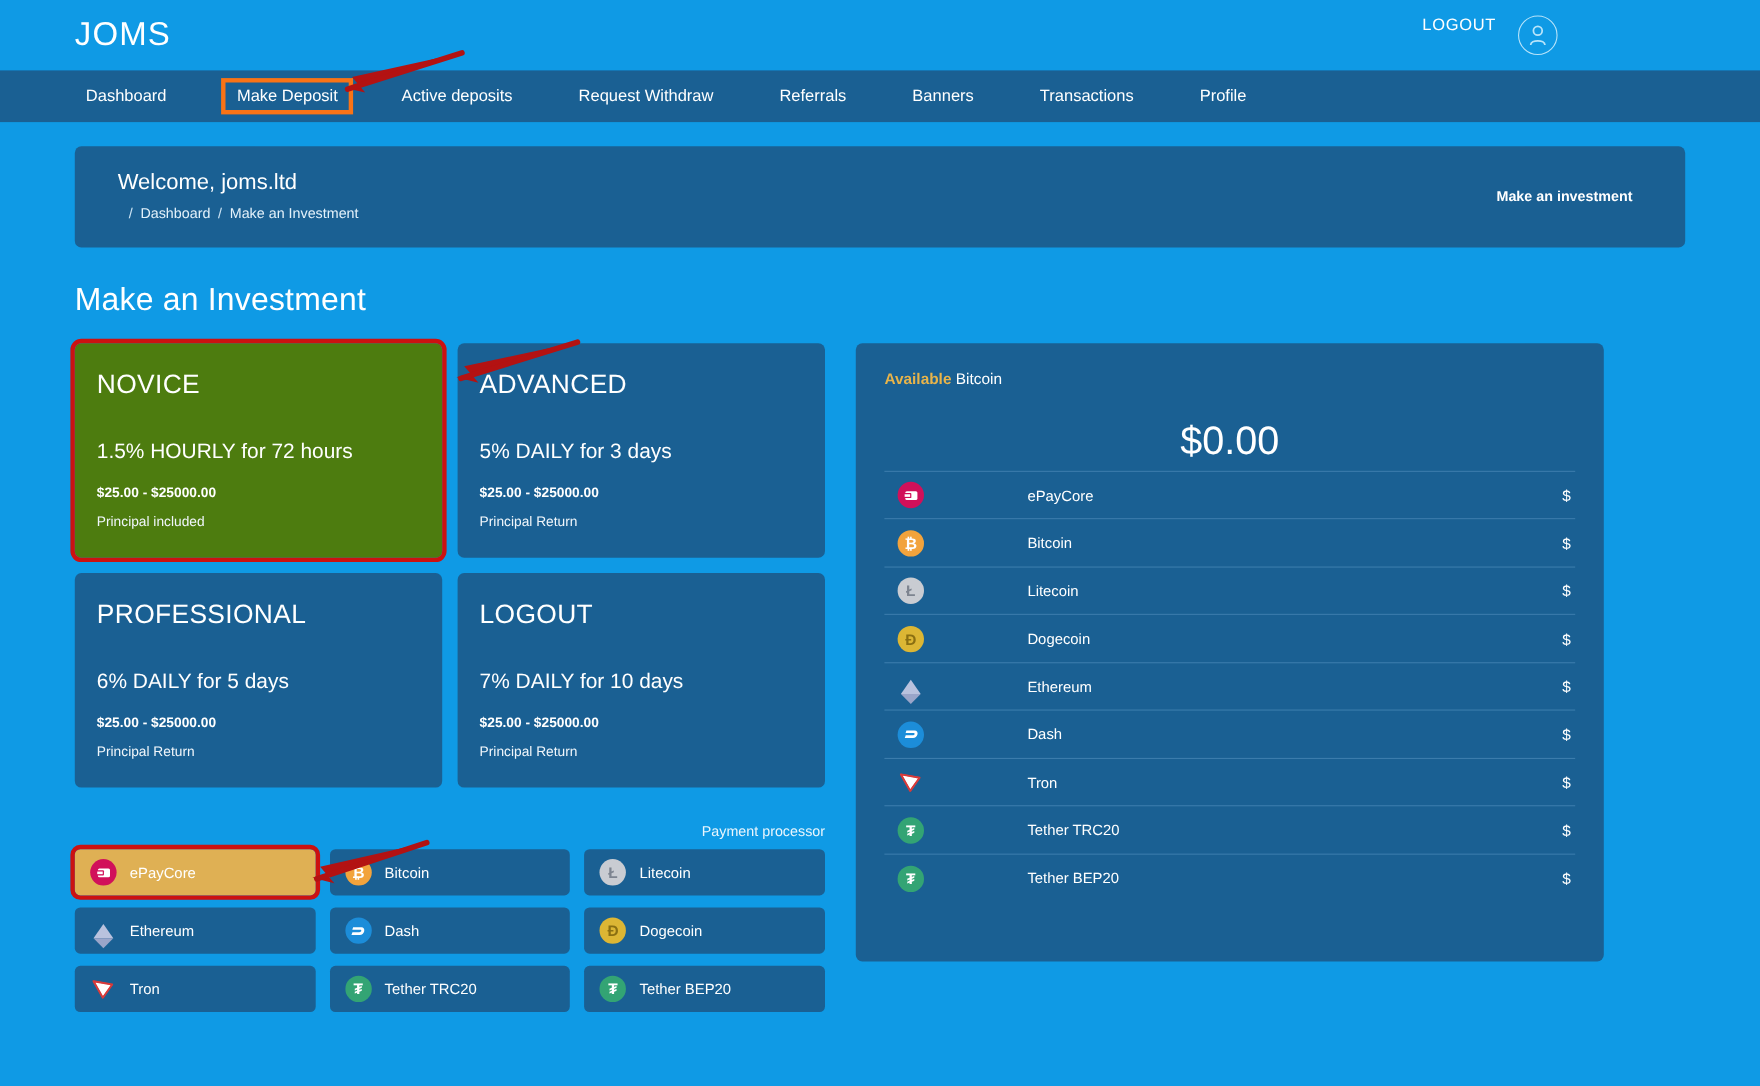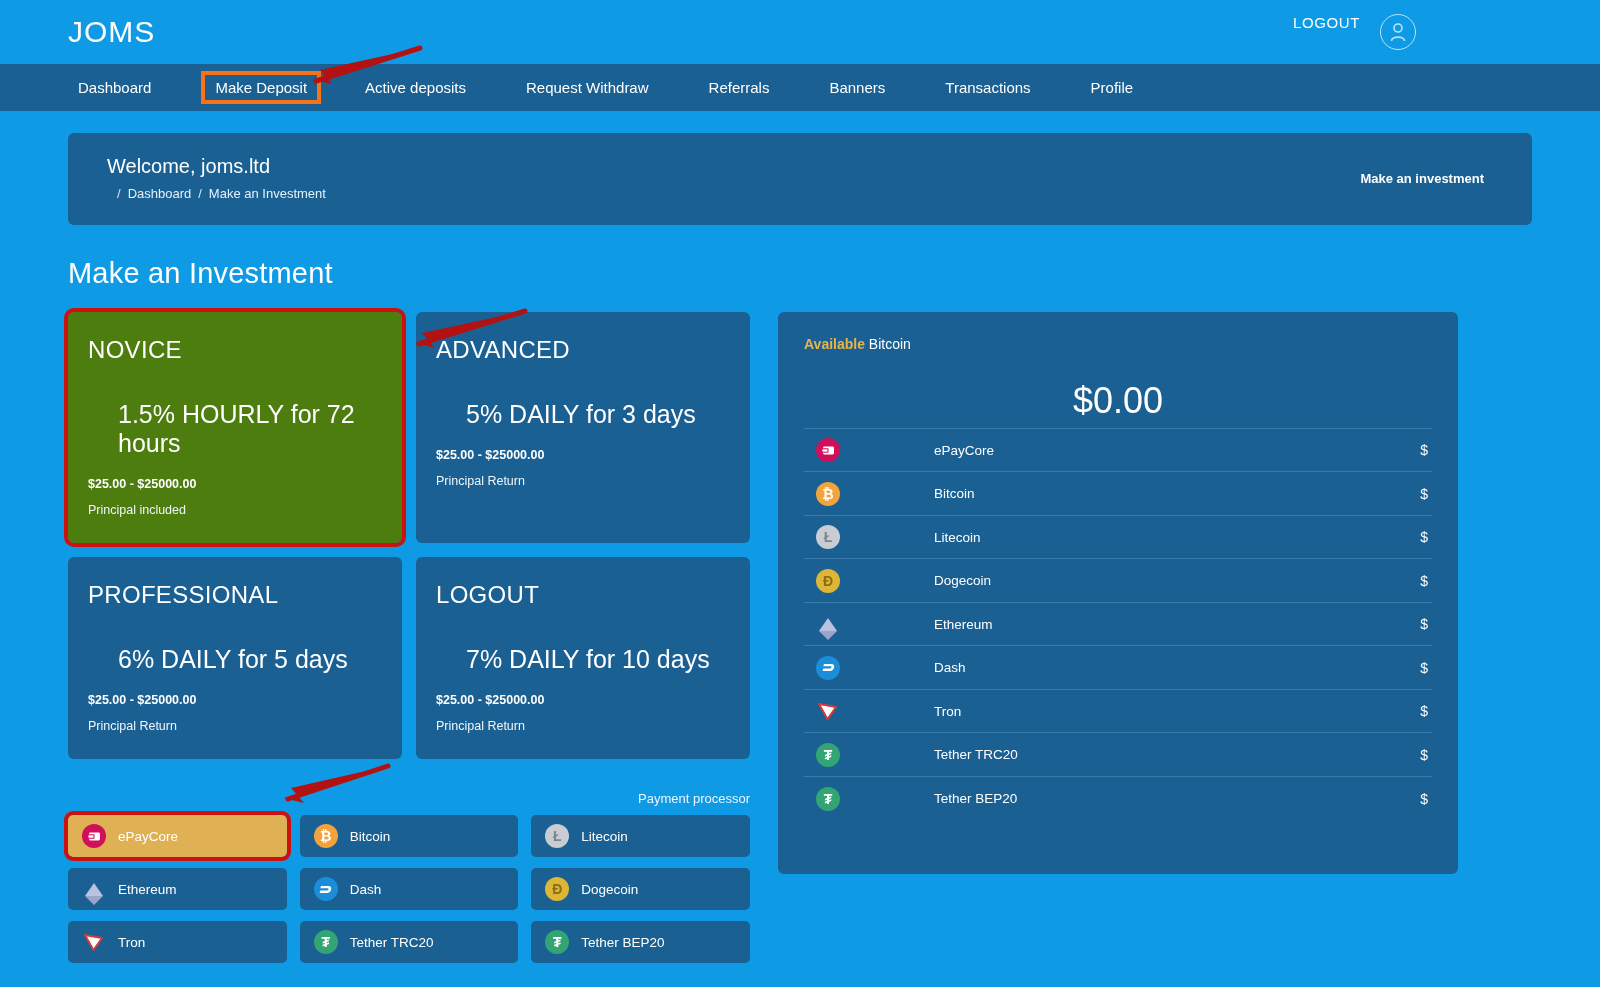"1.5% HOURLY for 72 hours" .plan-rate { font-size: 25px -> 19px; margin-left: 30px -> none }
